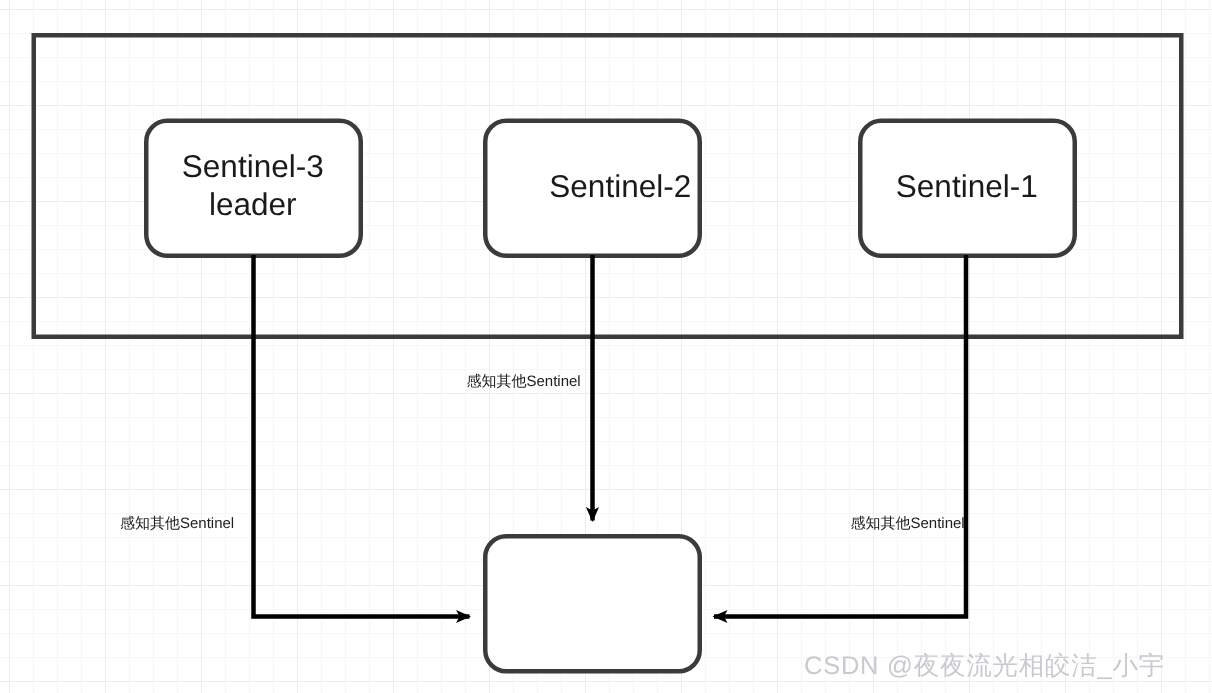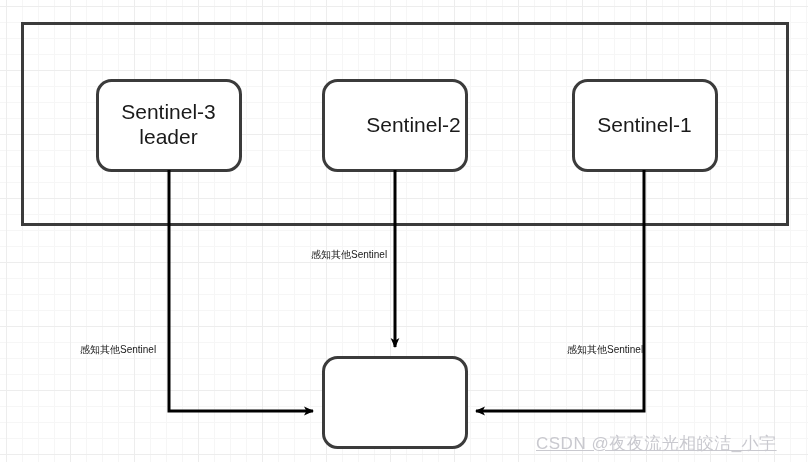"CSDN @夜夜流光相皎洁_小宇" .watermark { text-decoration: underline -> none }
